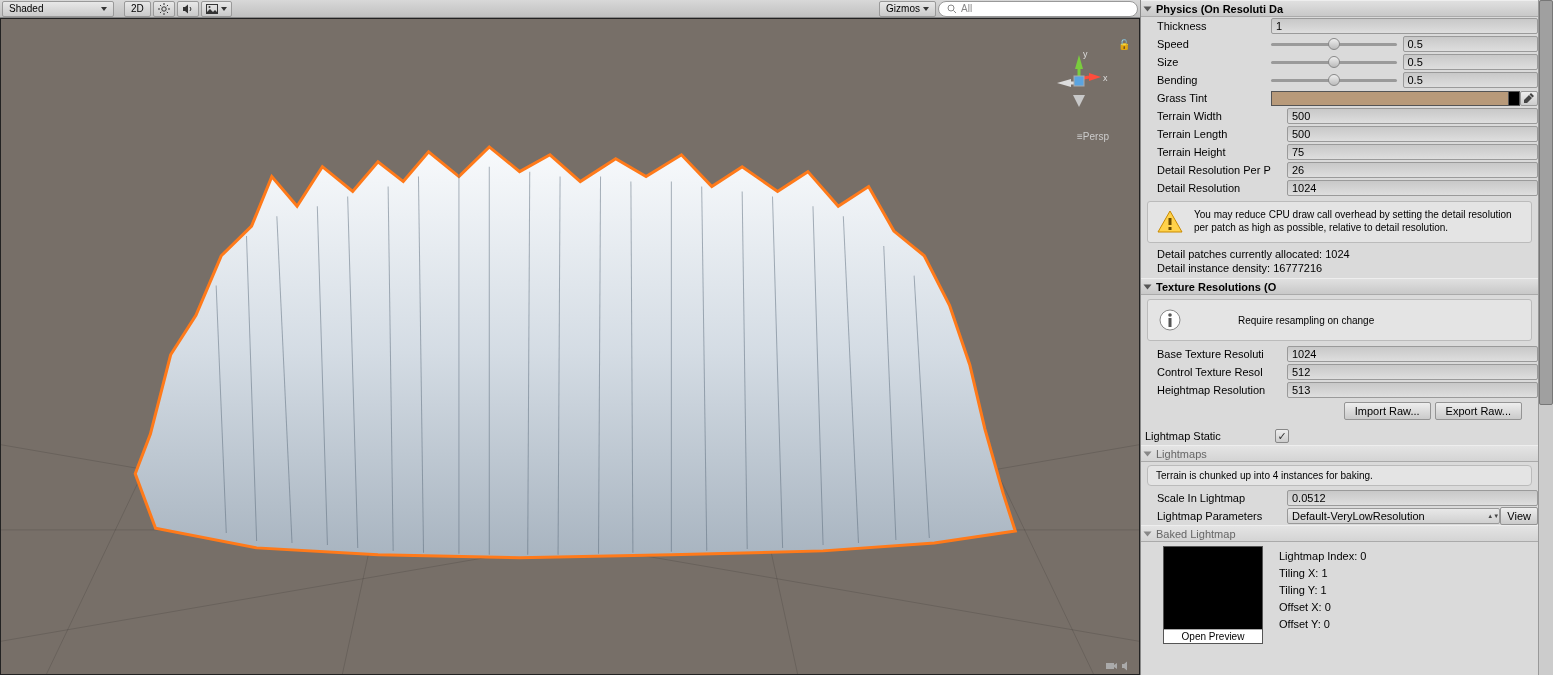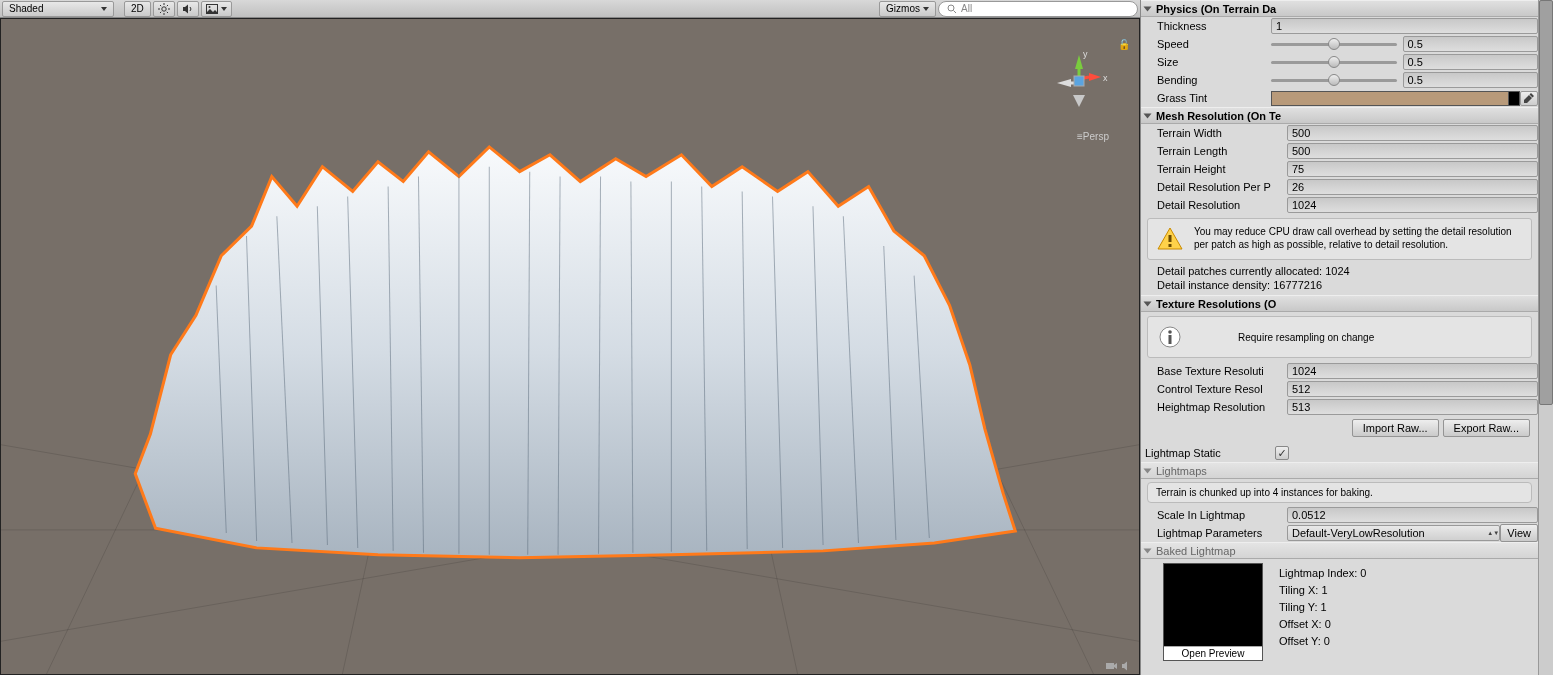"Physics (On Terrain Da" span { text: Terrain -> Resoluti }
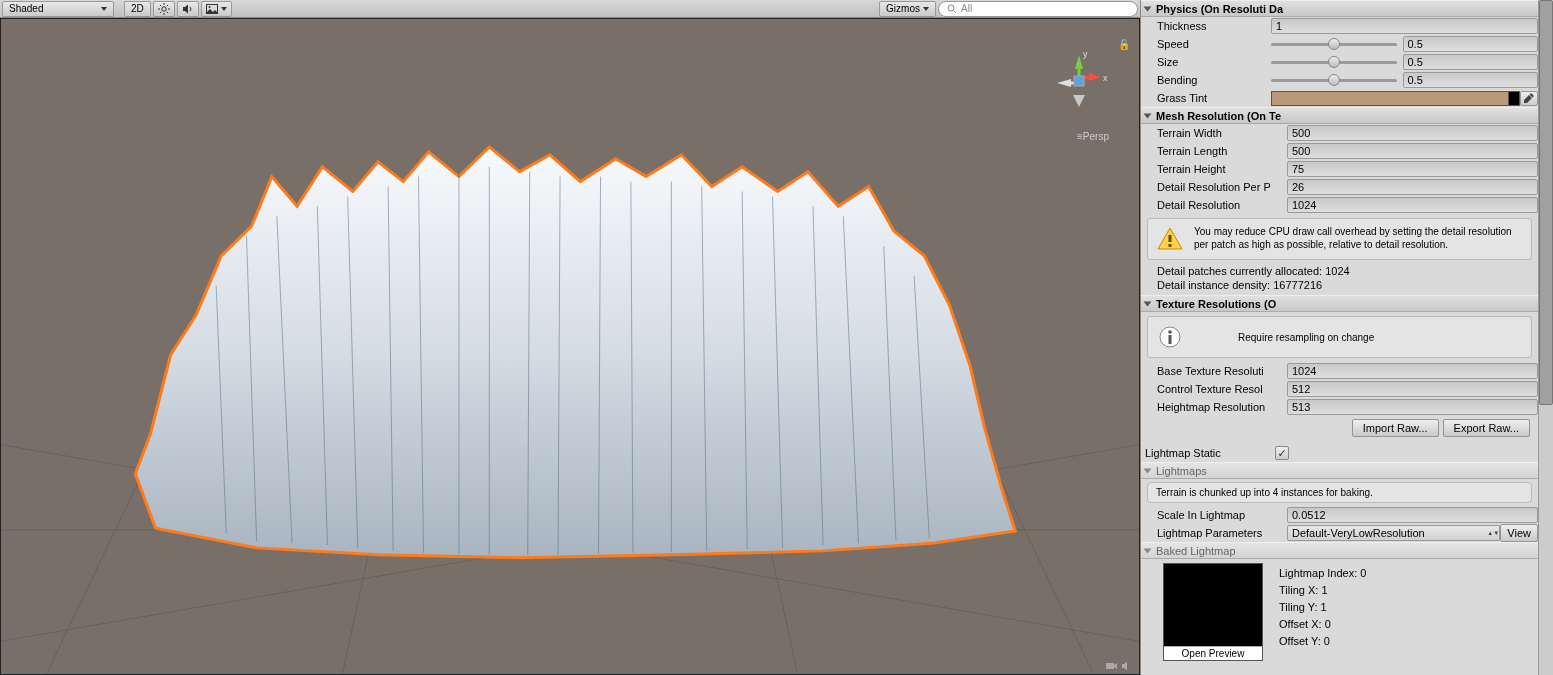"Mesh Resolution (On Te" div.section-header { html: <div> <span></span> <span>Mesh Resolution (On Te</span> </div> -> none }
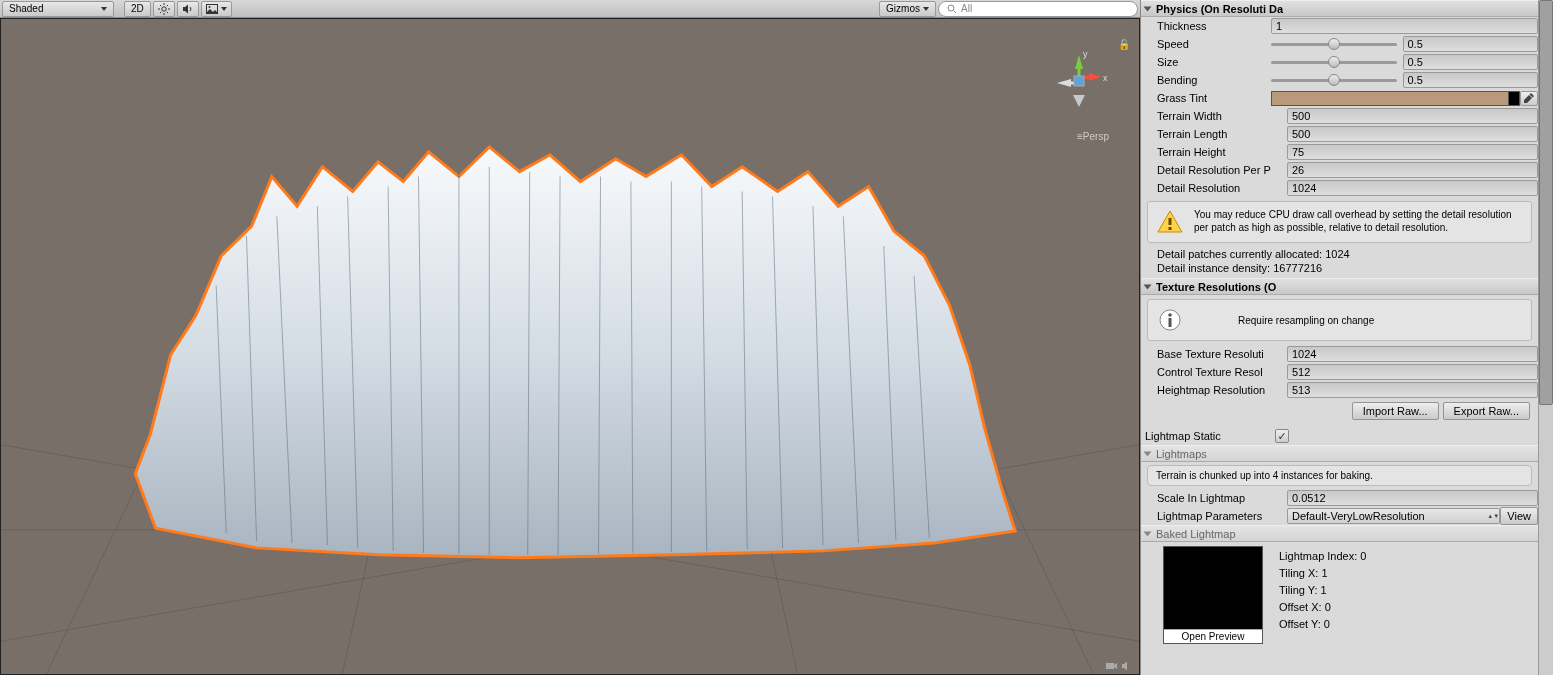"Import Raw..." .btn-row { padding: 3px 8px -> 3px 16px }
